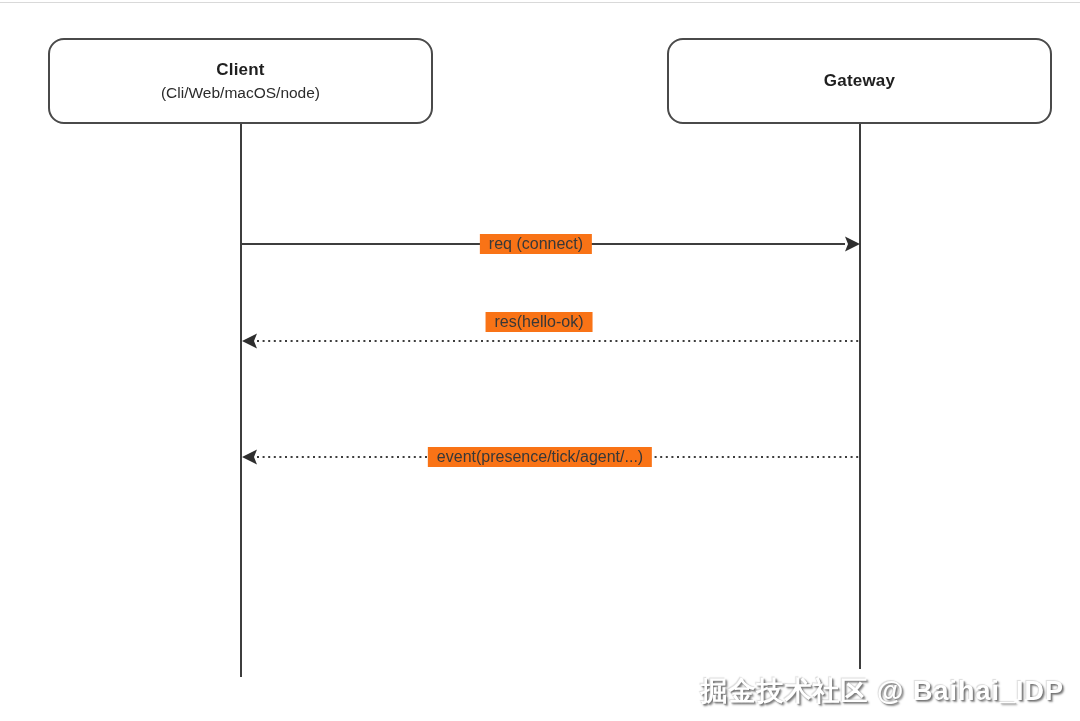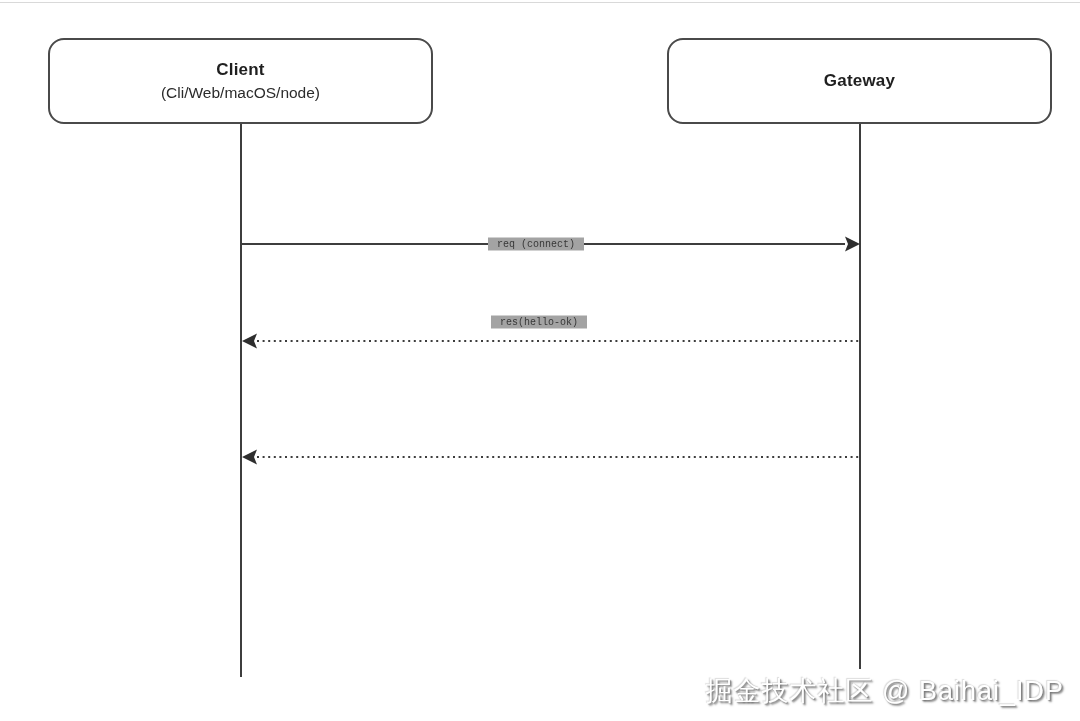"req (connect)" .msg-label { background: #a3a3a3 -> #f97316; font-family: Liberation Mono, monospace -> none; font-size: 10px -> 16px }
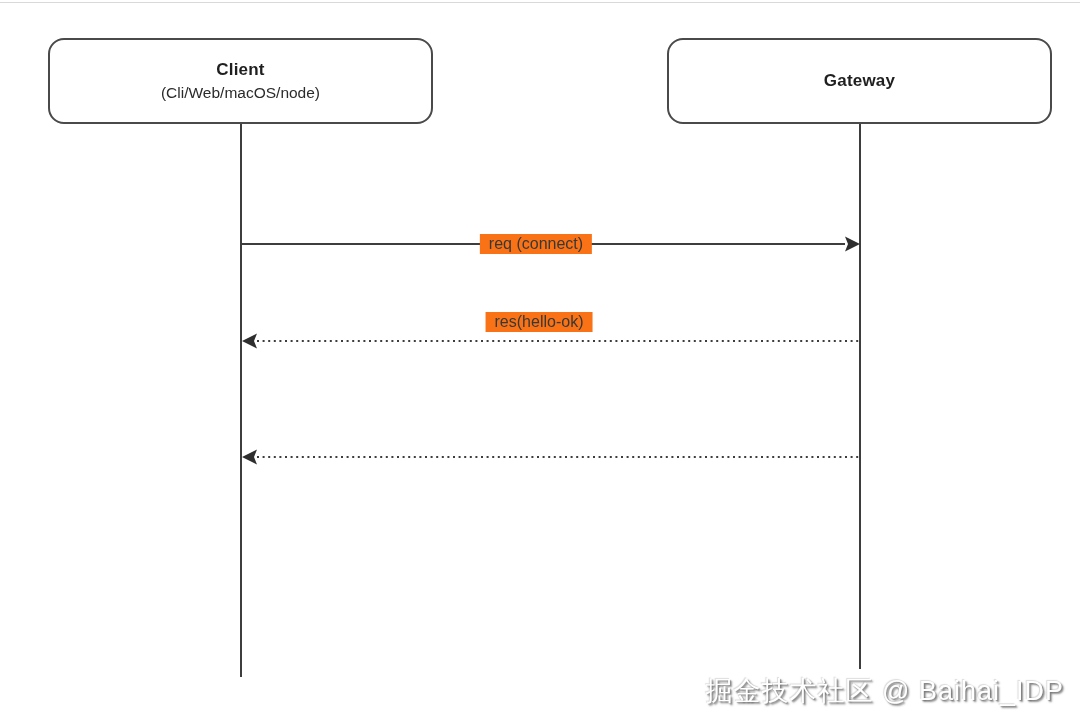"event(presence/tick/agent/...)" span.msg-label { html: none -> <span>event(presence/tick/agent/...)</span> }
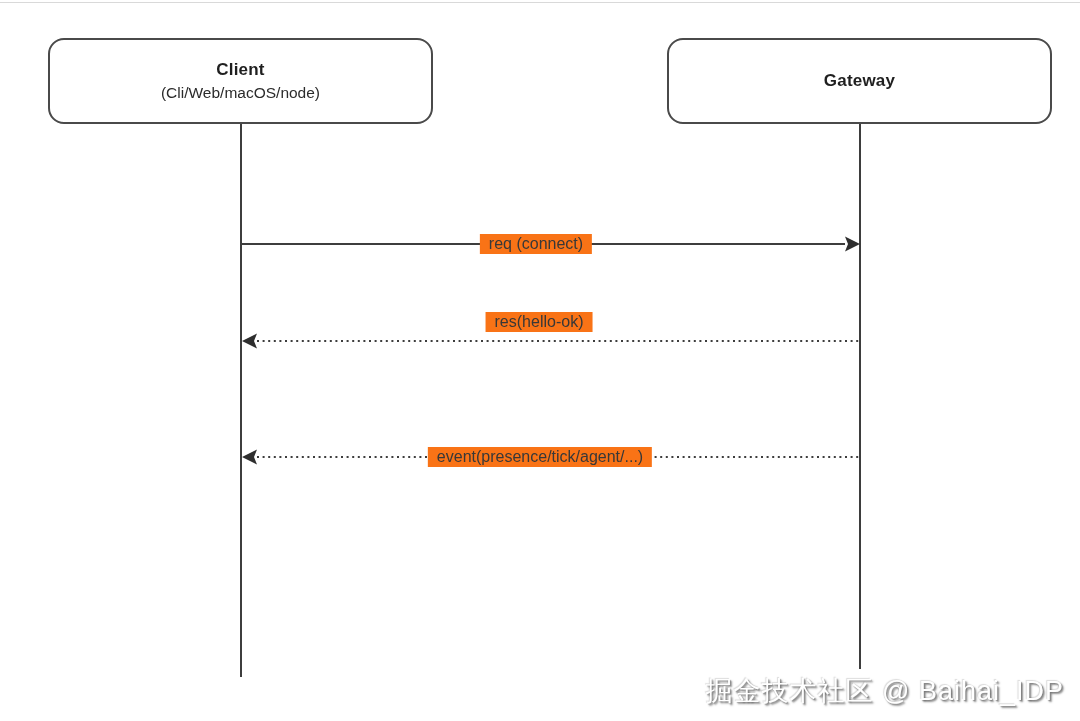"掘金技术社区 @ Baihai_IDP" .watermark { font-weight: normal -> bold }
